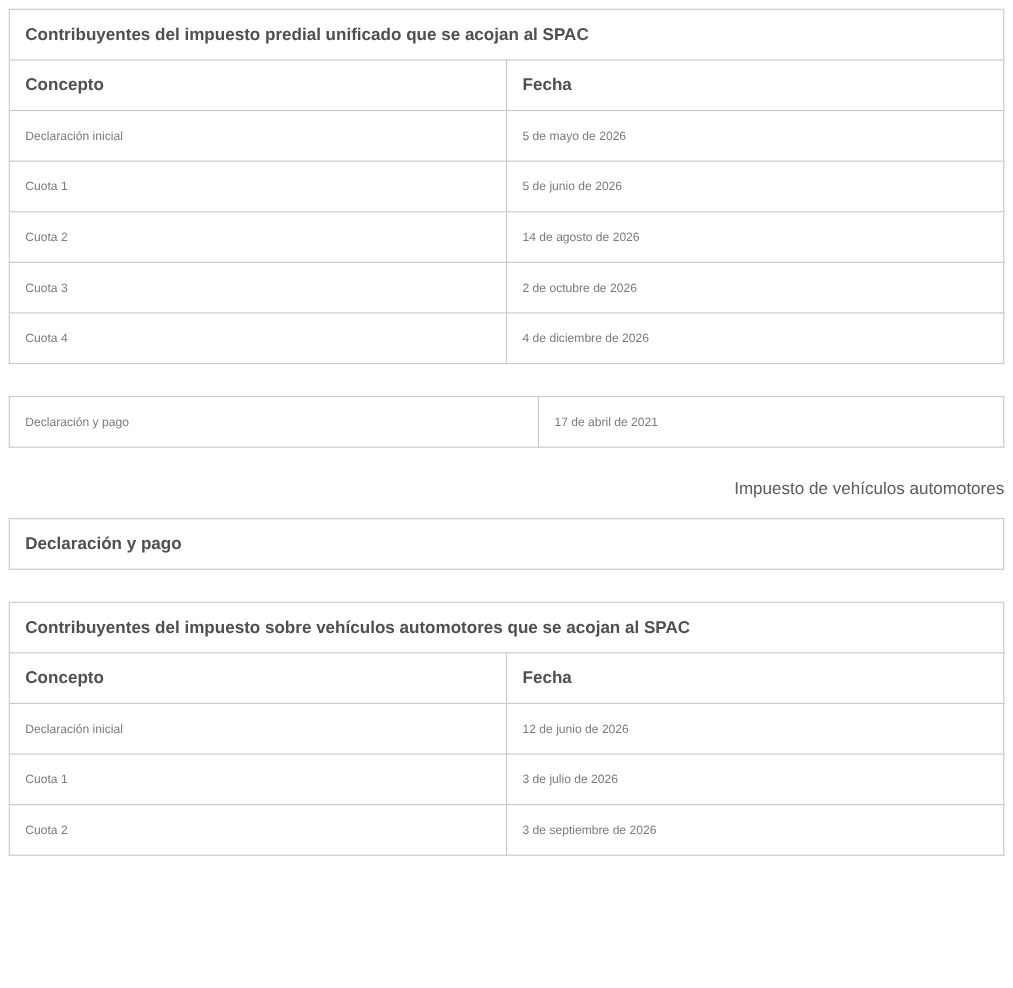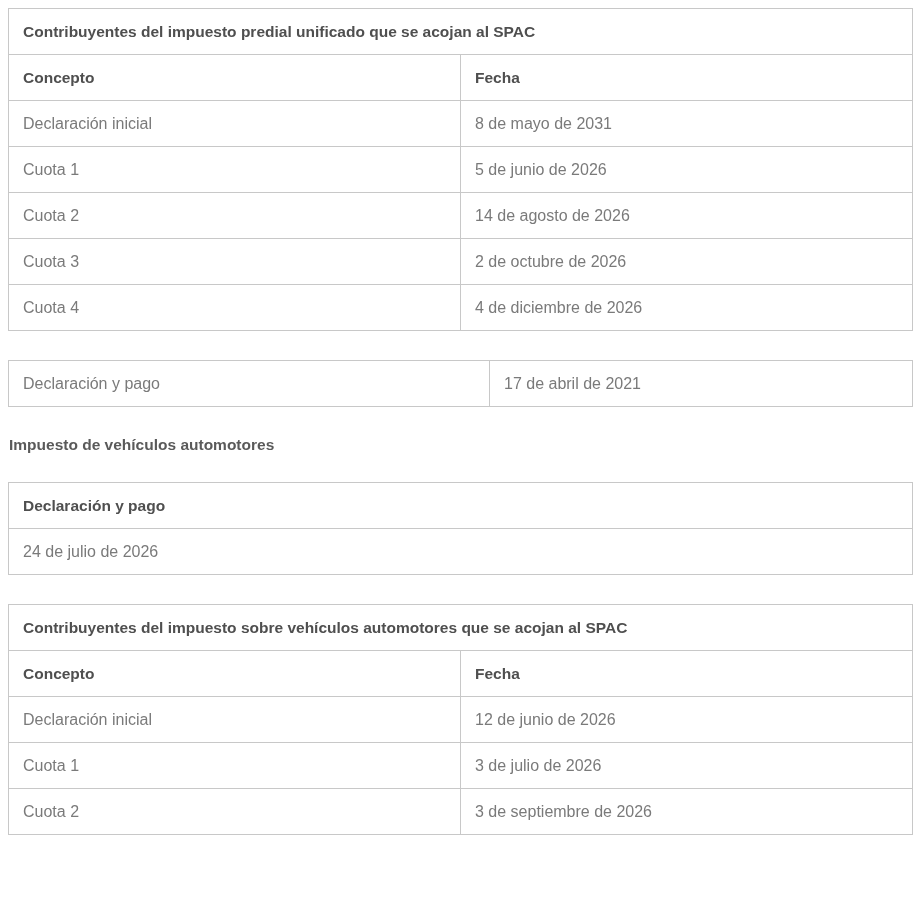"Declaración inicial" table.doc-table td { font-size: 16px -> 11px }
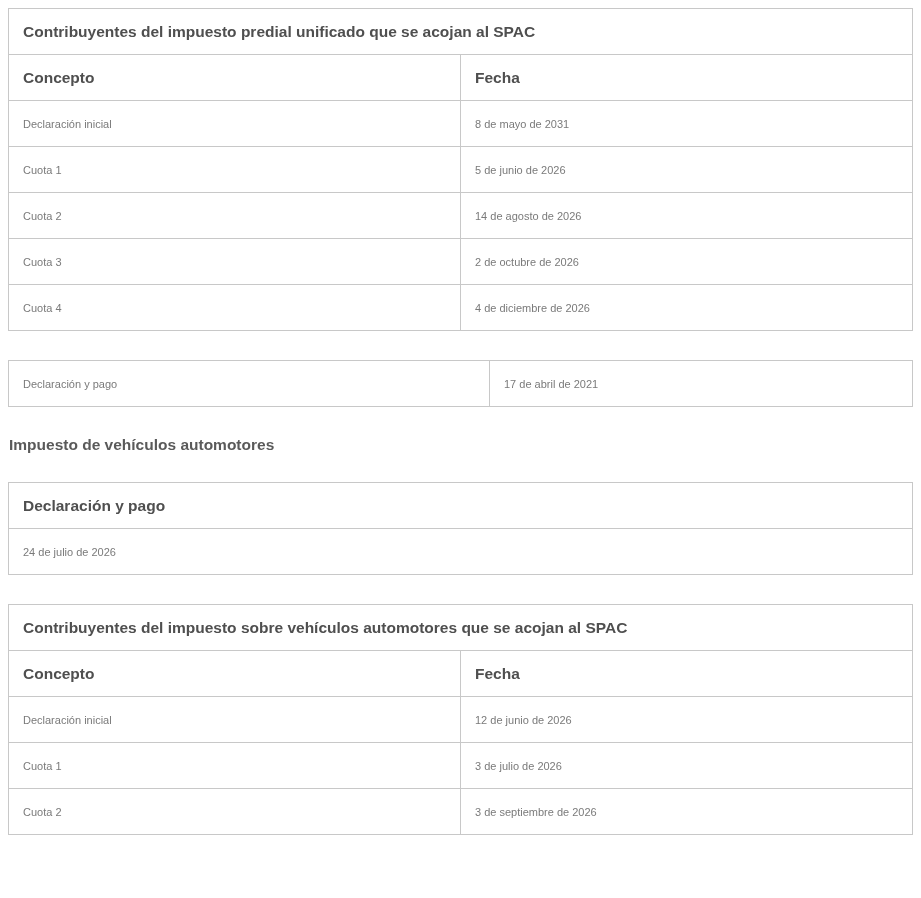"8 de mayo de 2031" td { text: 8 de mayo de 2031 -> 5 de mayo de 2026 }
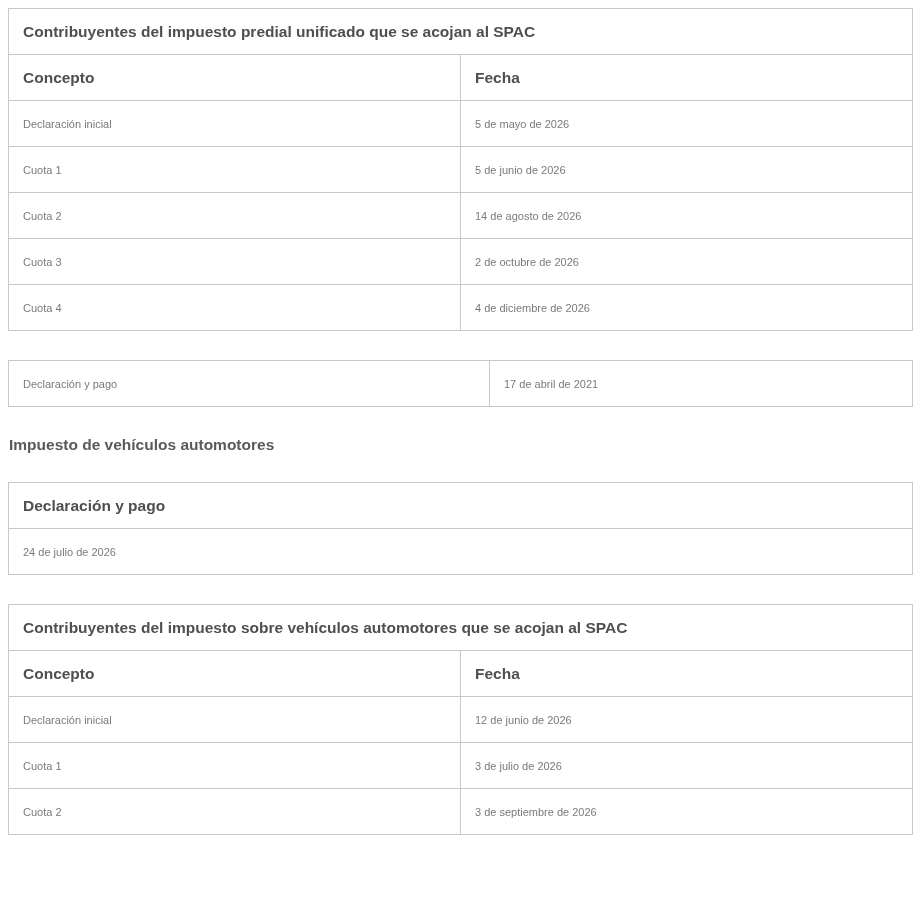"Impuesto de vehículos automotores" .section-title { font-weight: bold -> normal; margin: 0 0 28px 0 -> 0 0 17px 0; text-align: none -> right }
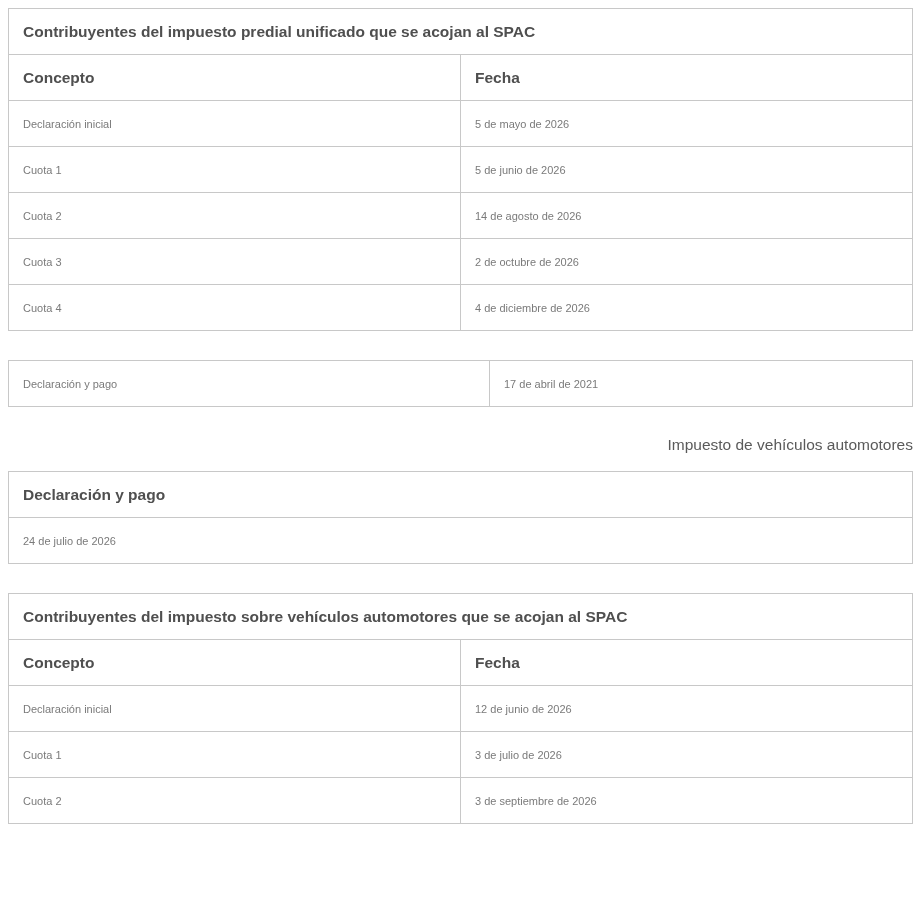"24 de julio de 2026" tr { html: <tr> <td>24 de julio de 2026</td> </tr> -> none }
